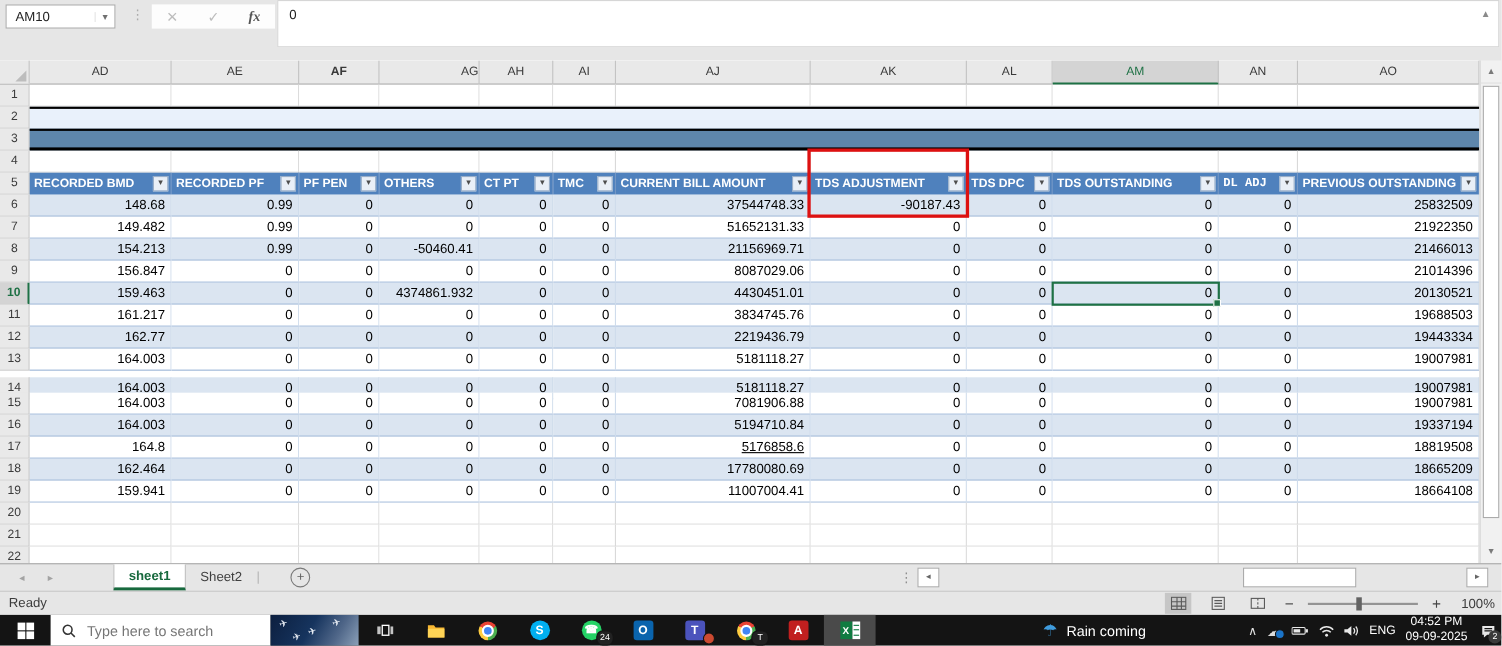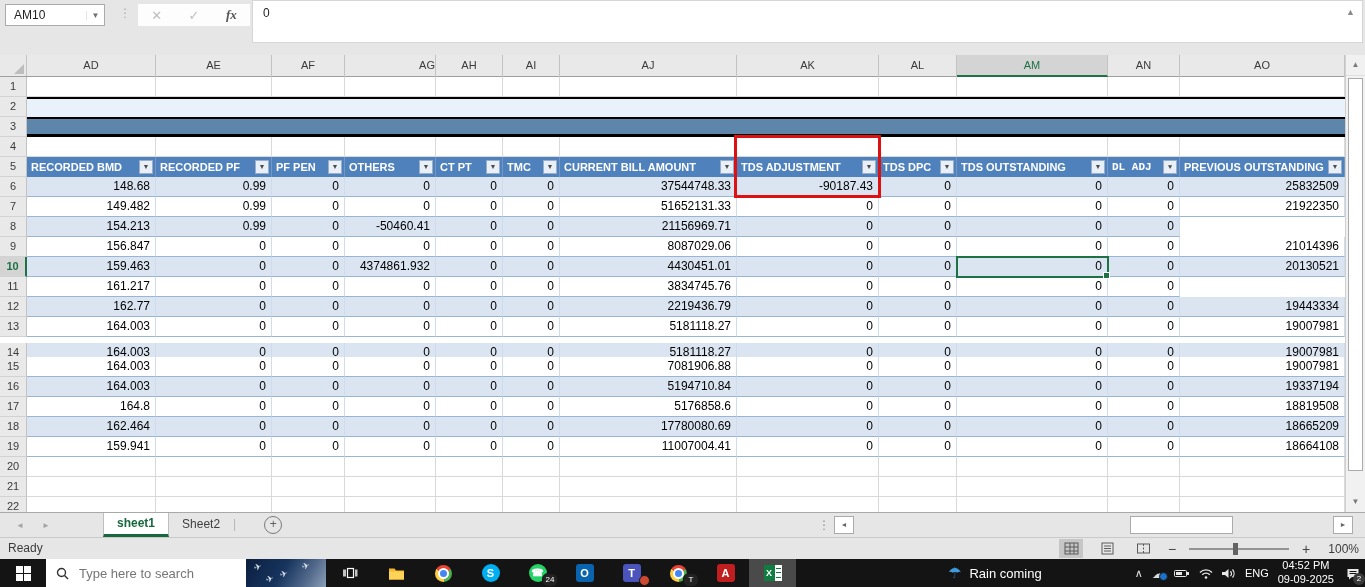"AF" div.col-h { font-weight: none -> bold }
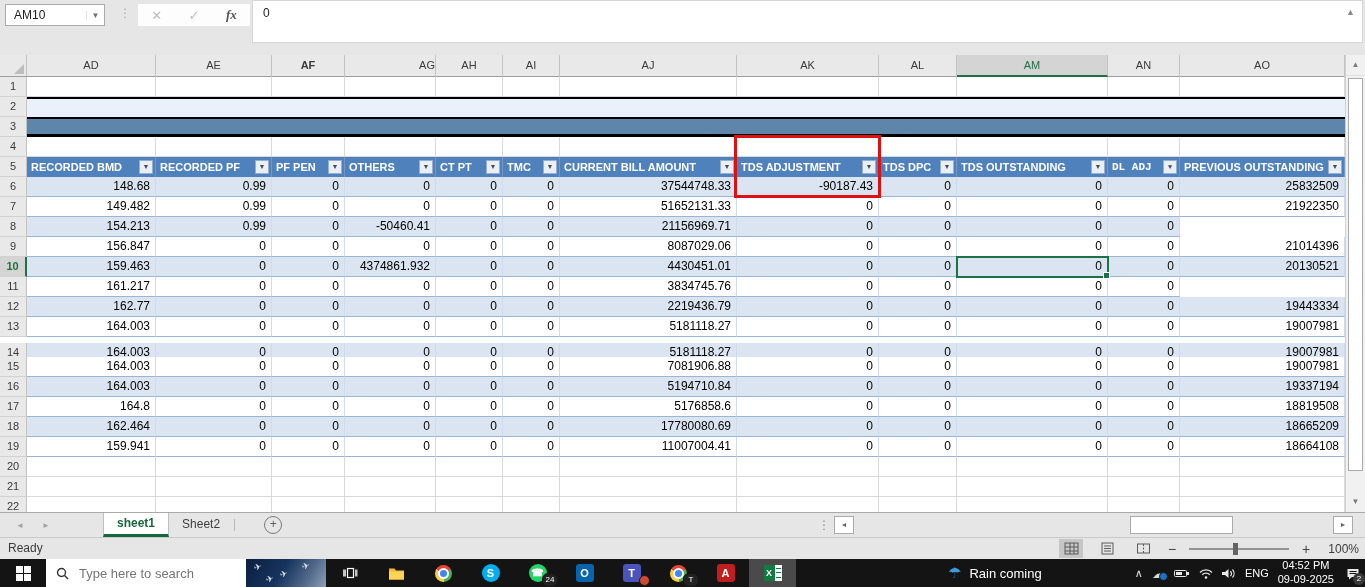"21466013" div.dc { html: none -> <div>21466013</div> }
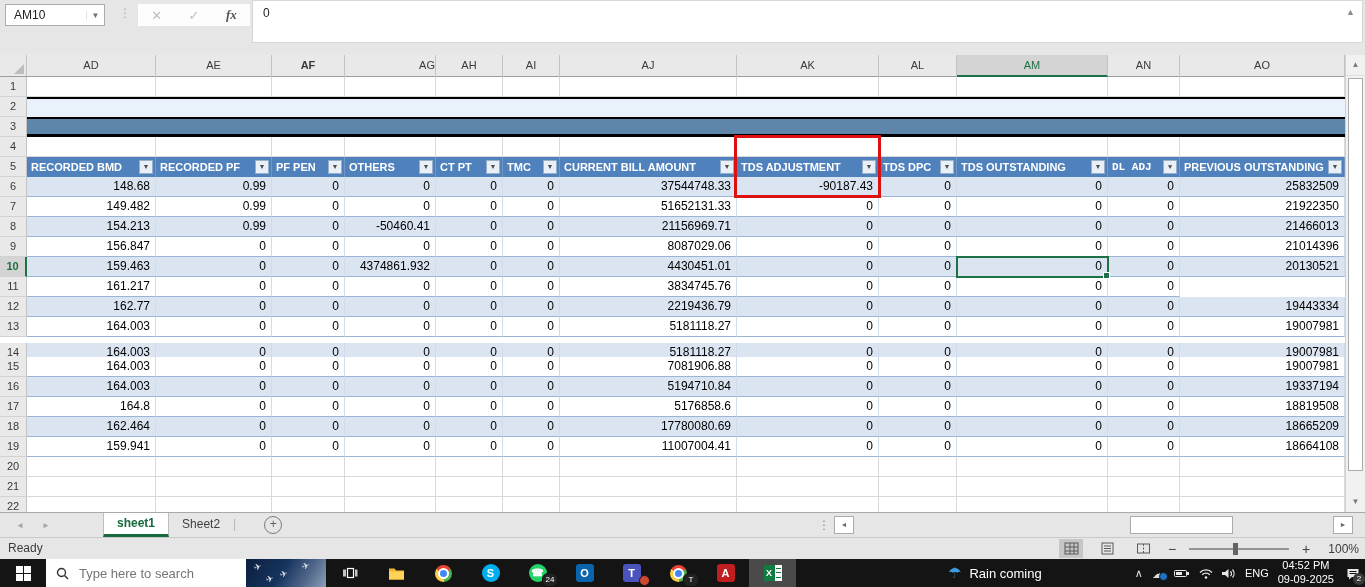"19688503" div.dc { html: none -> <div>19688503</div> }
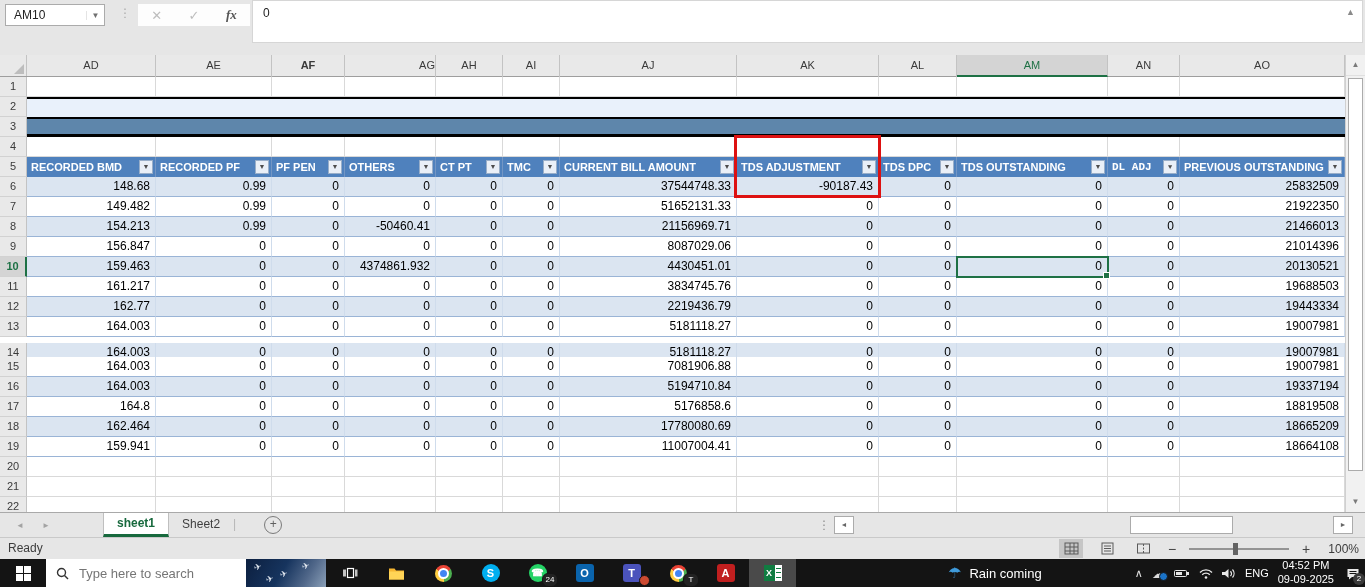"5176858.6" div.dc { text-decoration: none -> underline }
